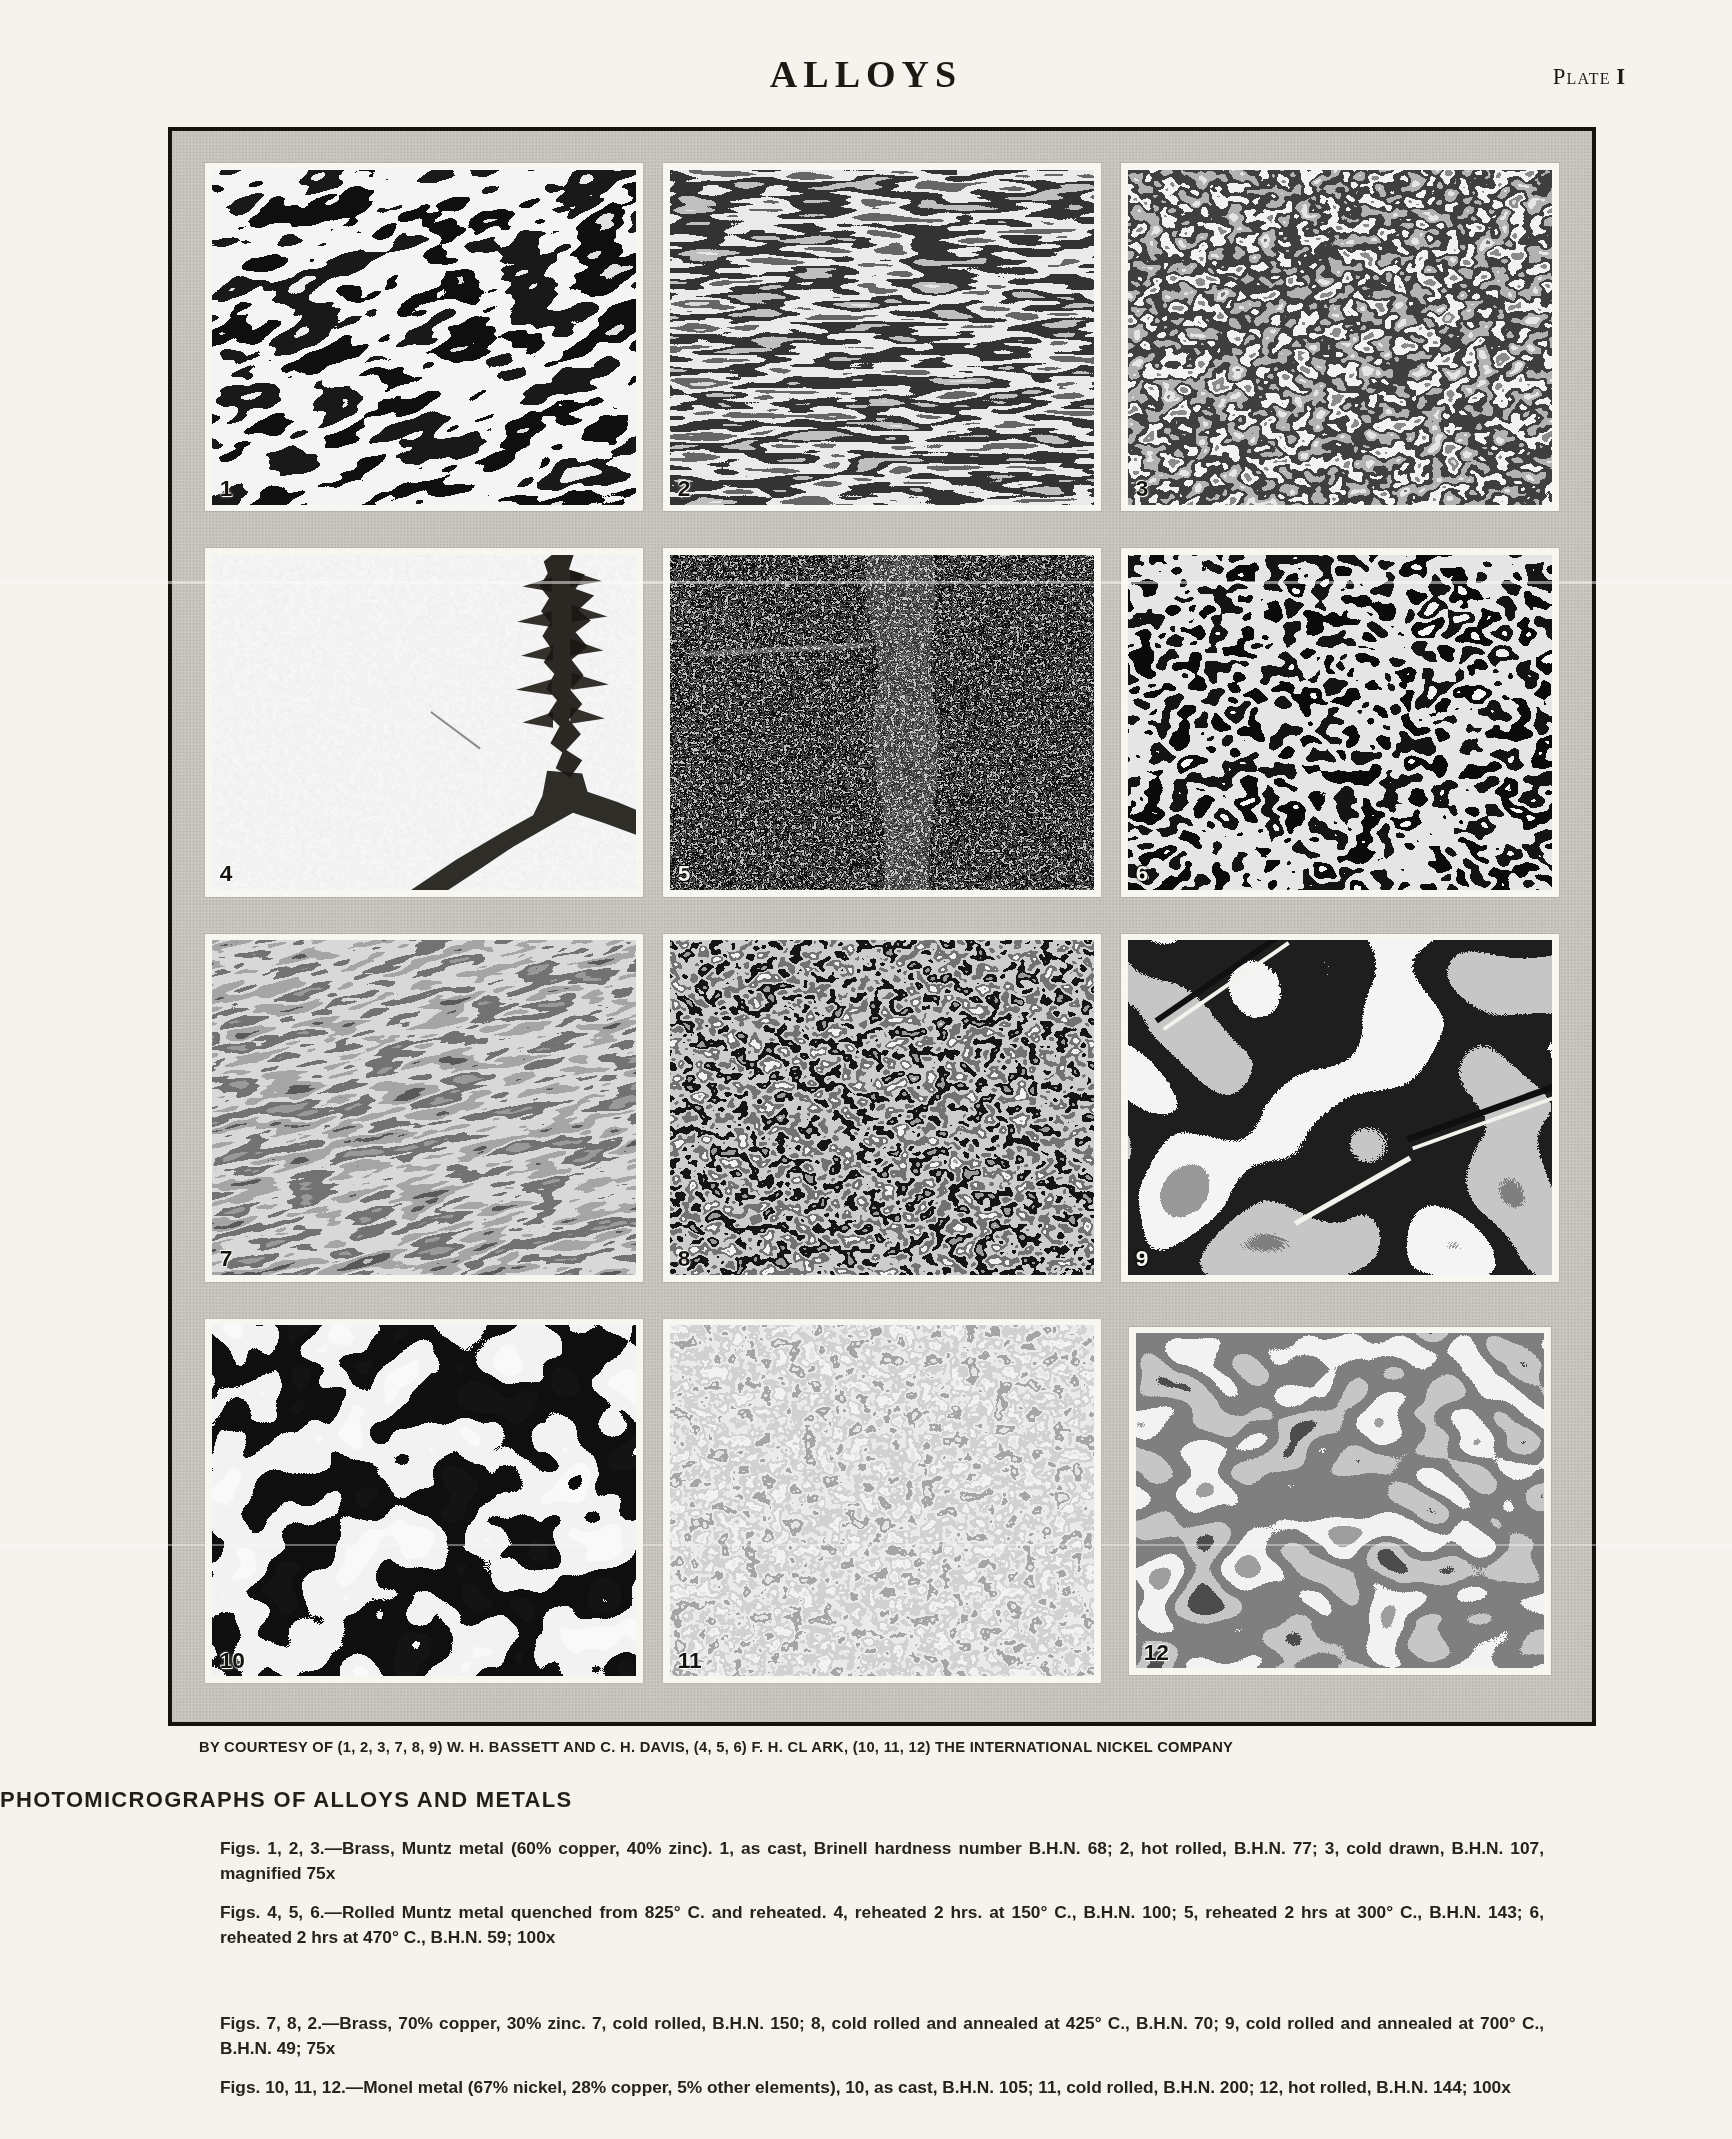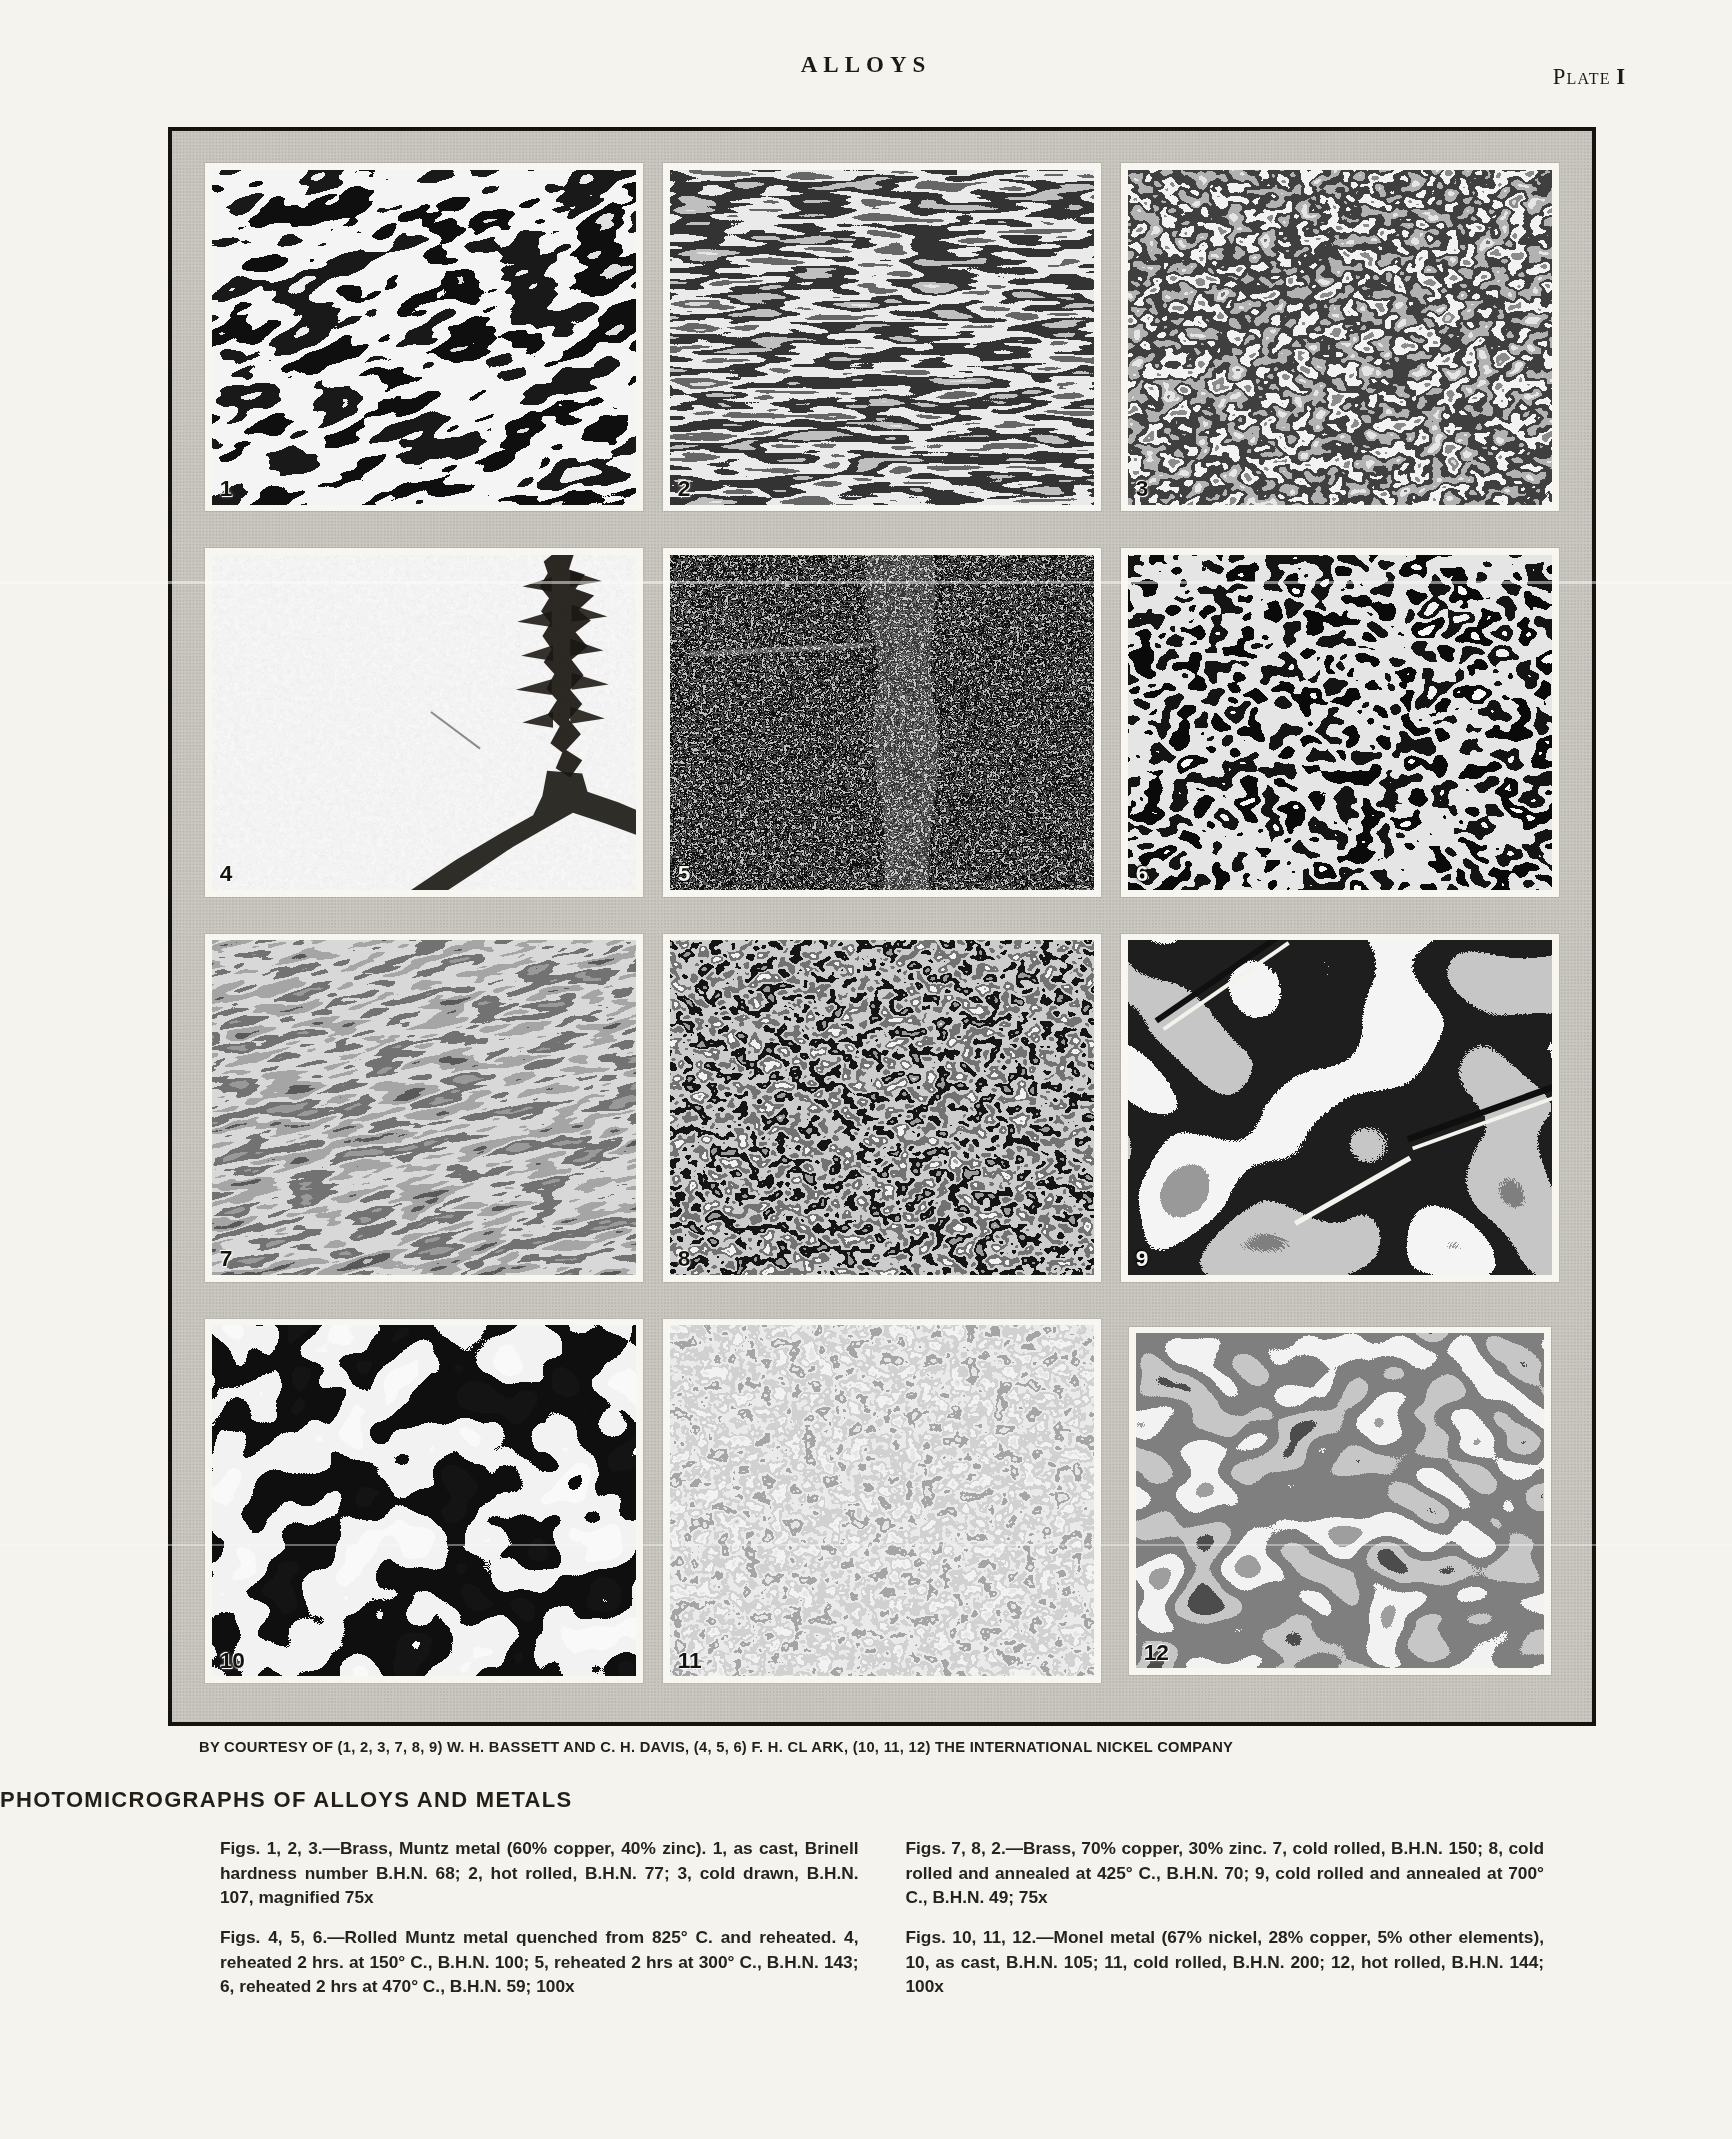"ALLOYS" .page-title { font-size: 23px -> 38px }
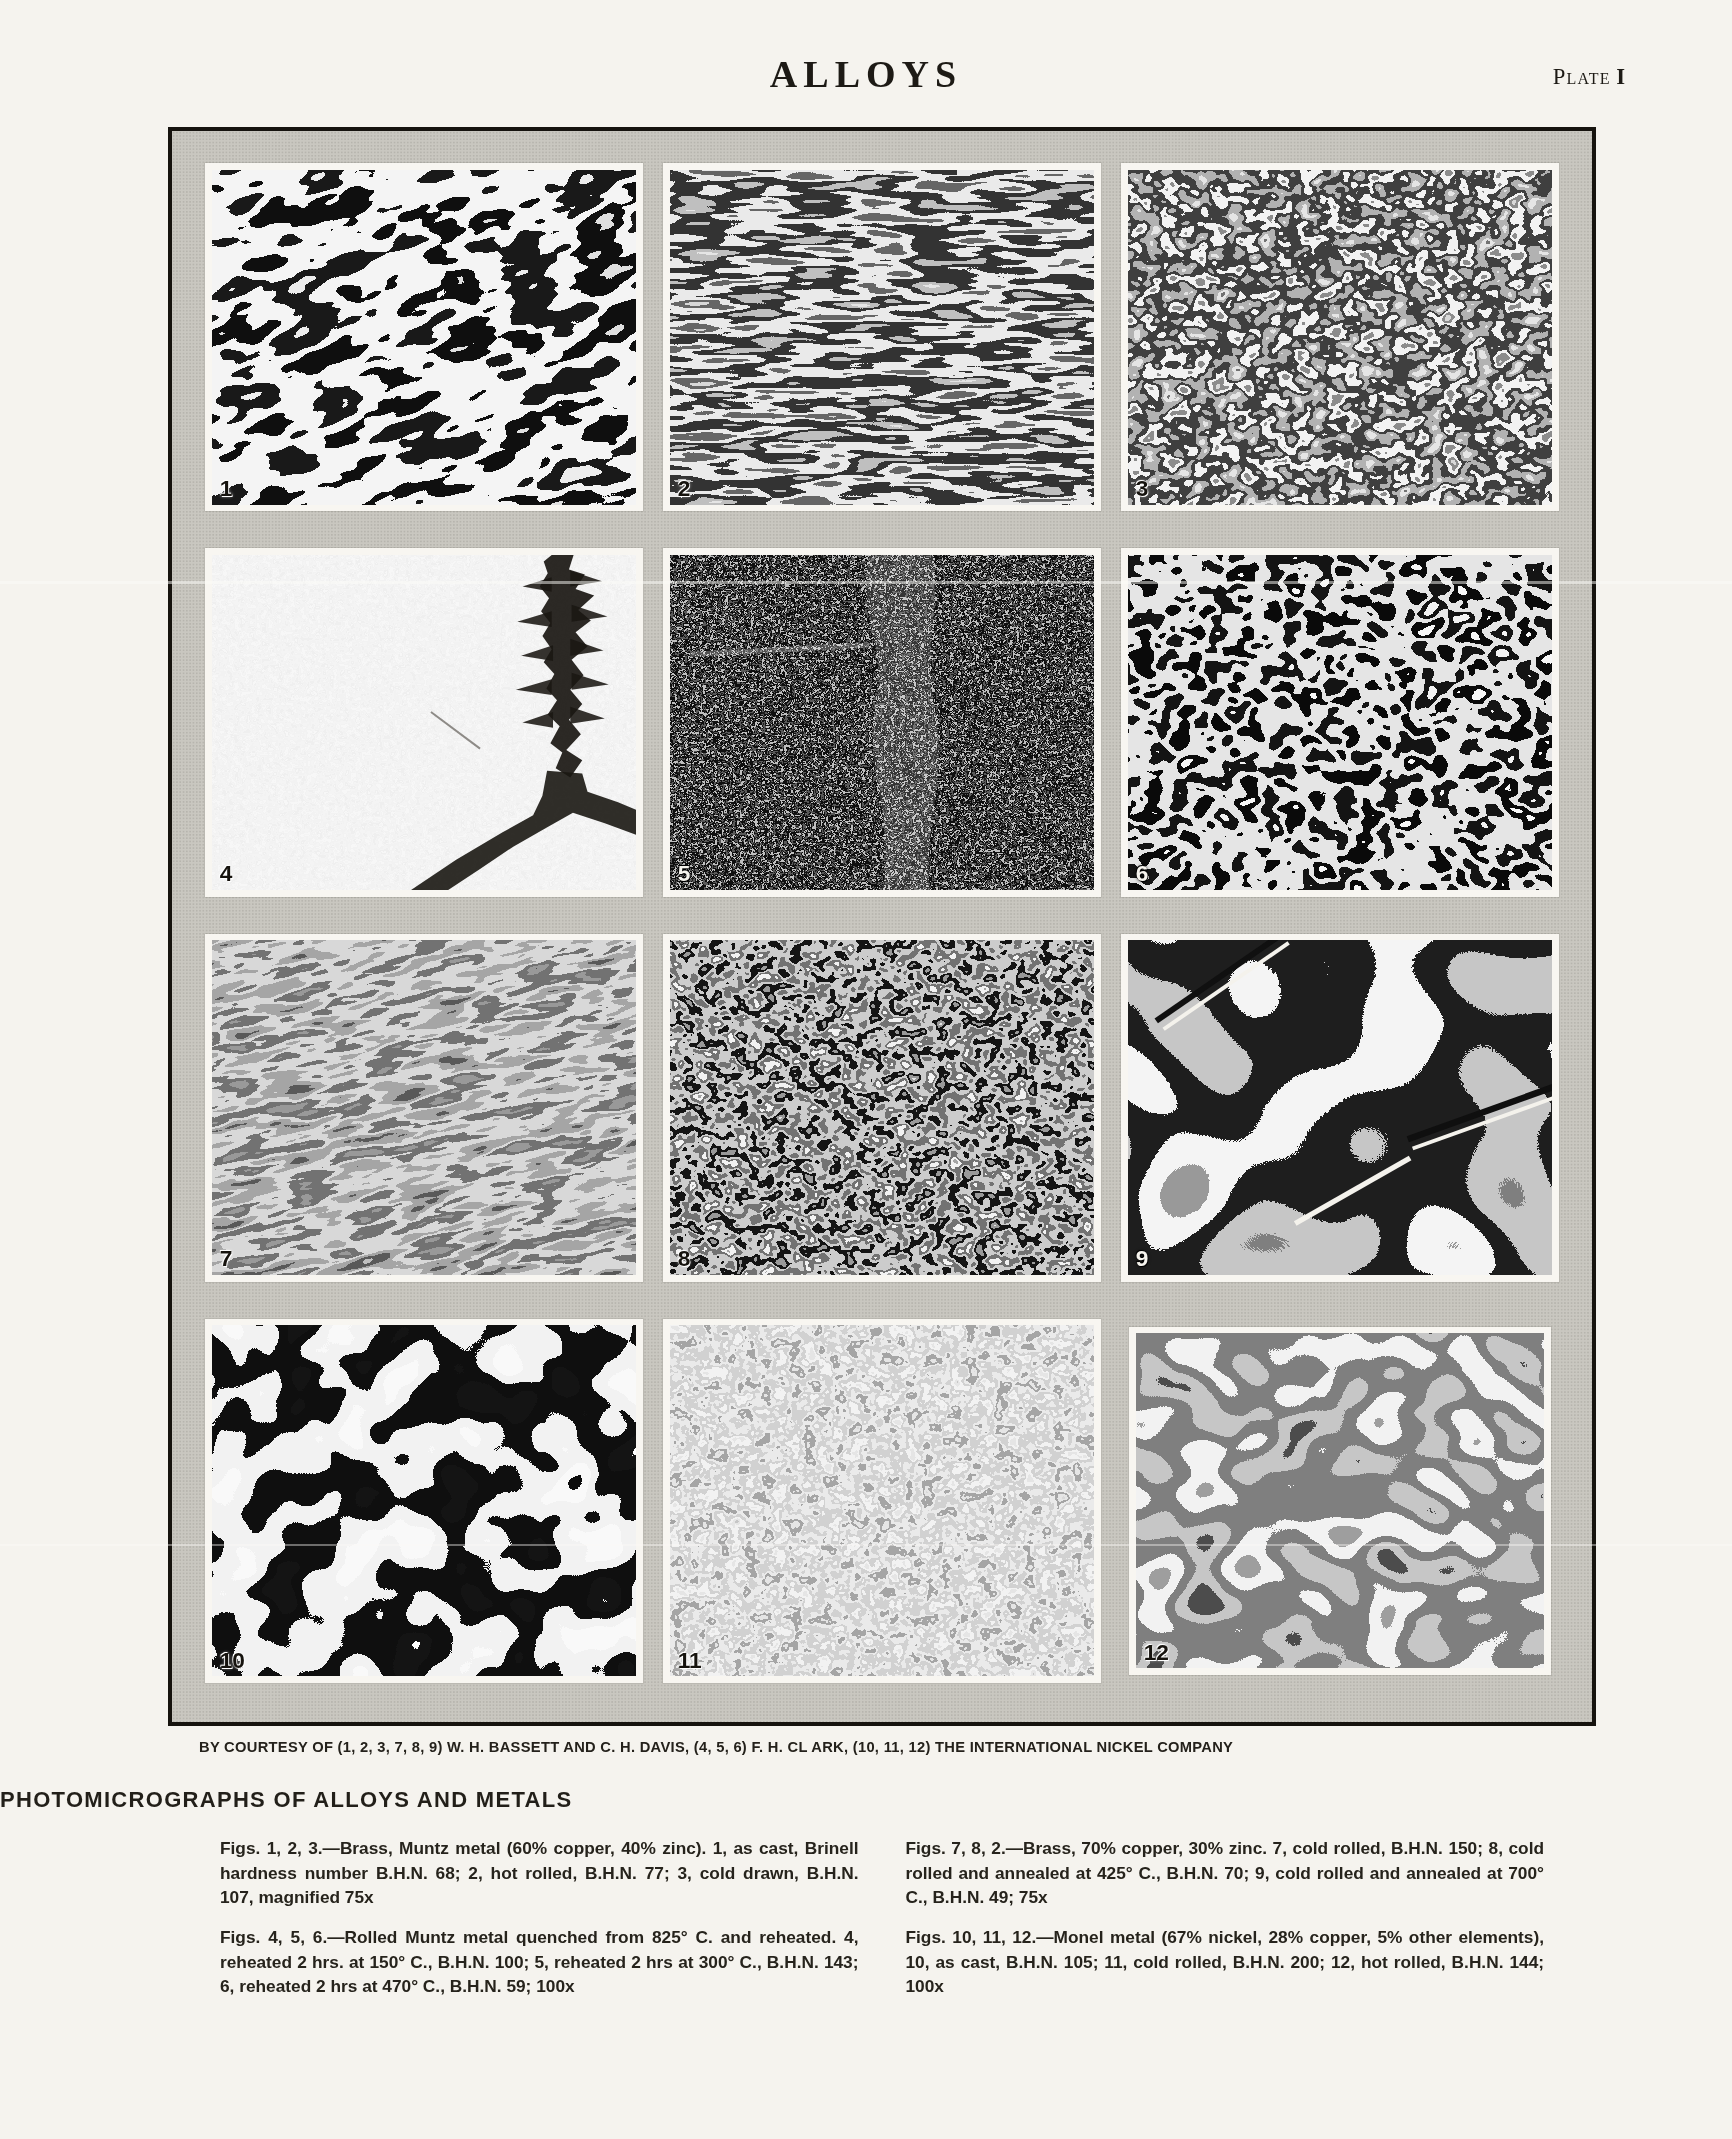"Figs. 1, 2, 3.—Brass, Muntz" .captions { flex-direction: none -> column }
